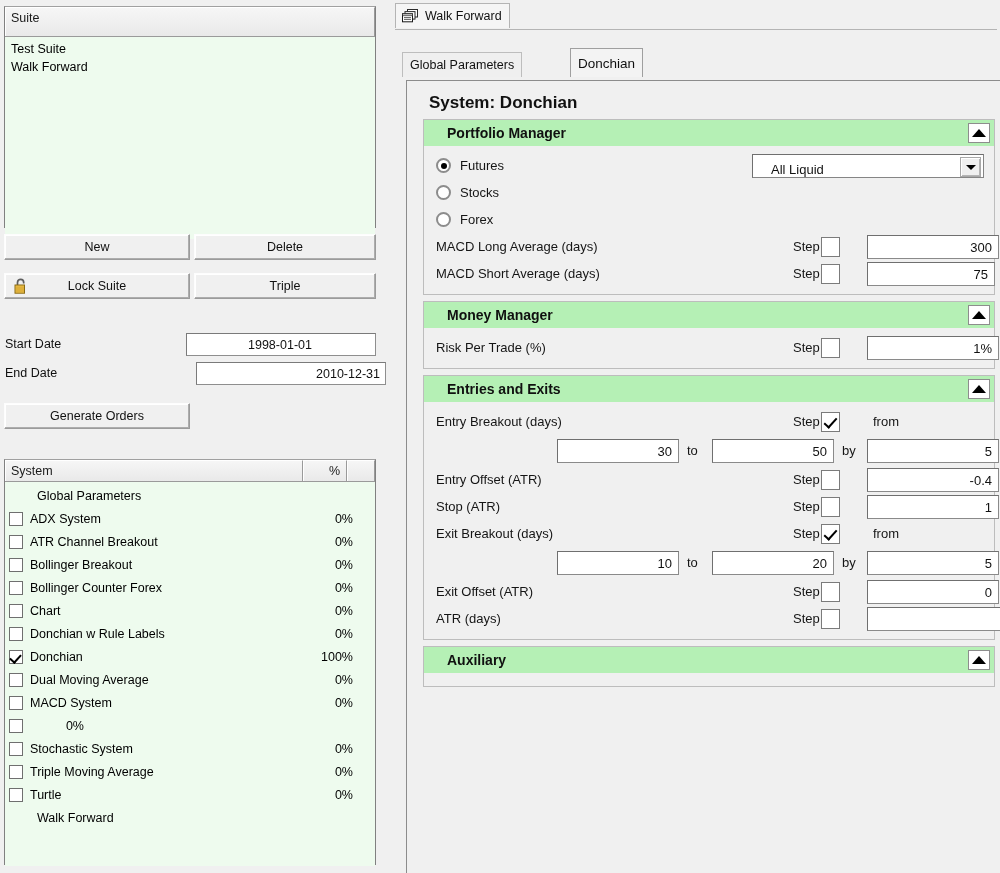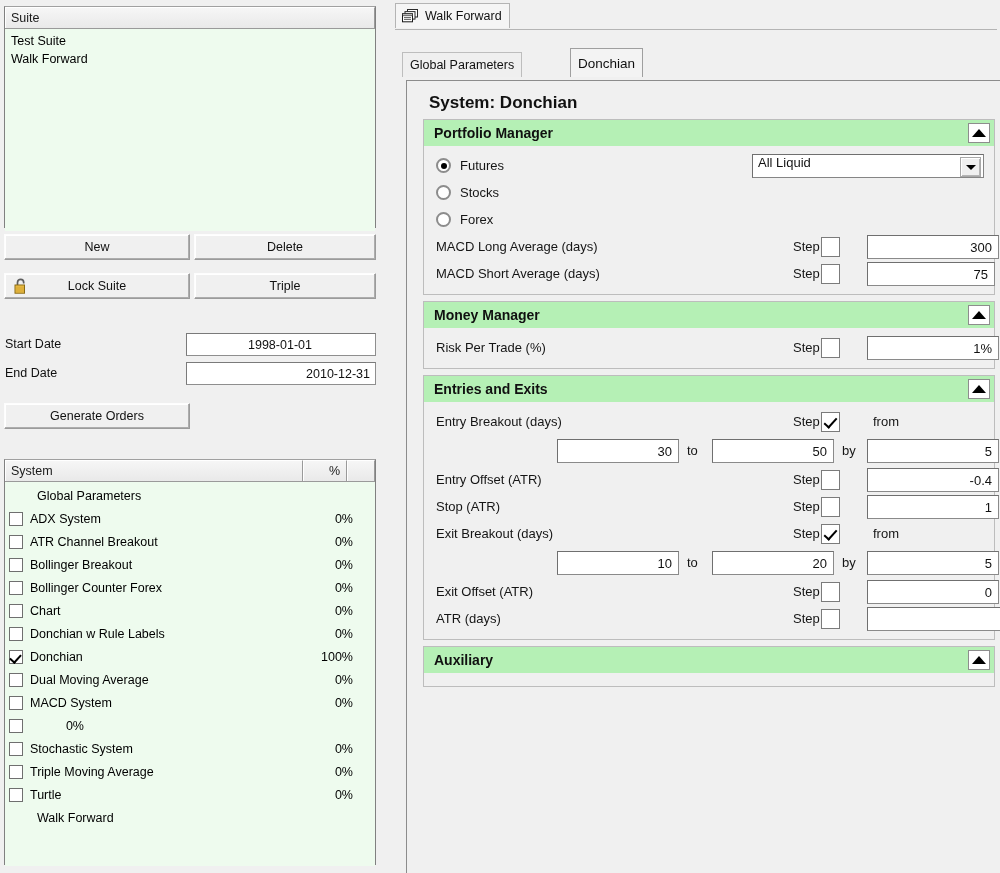"Suite" .lv-header { height: 22px -> 30px }
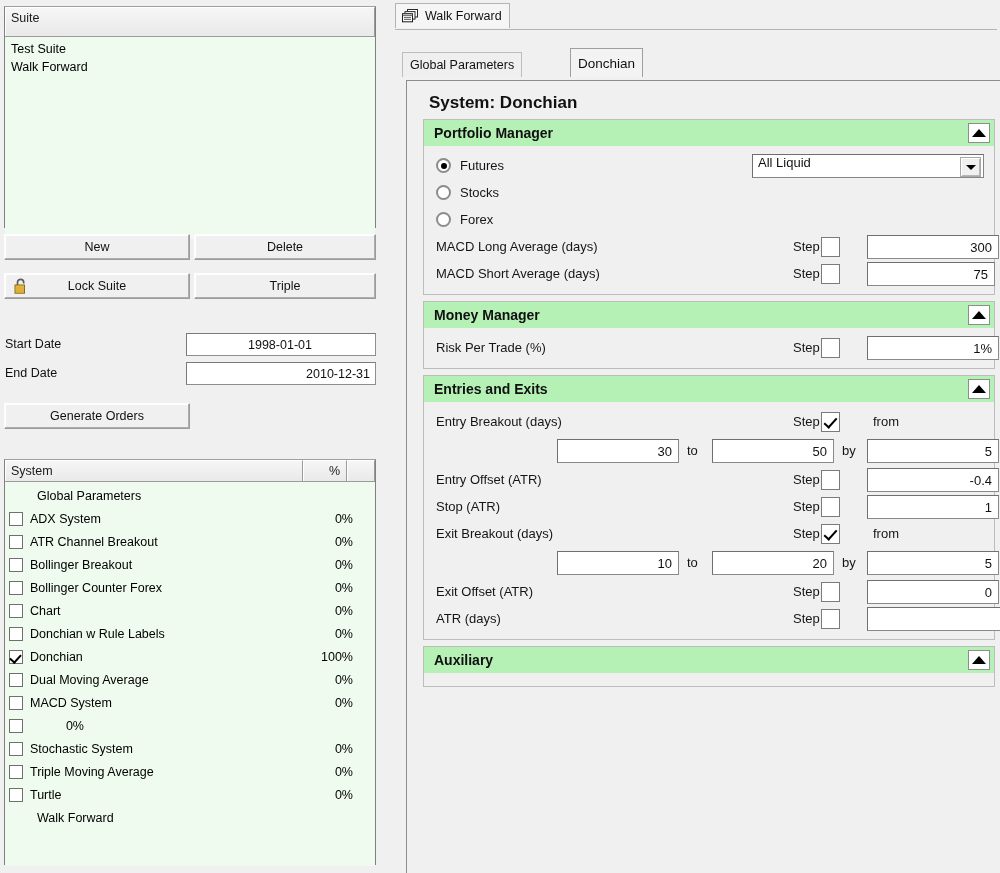"Portfolio Manager" .section-header { padding-left: 10px -> 23px }
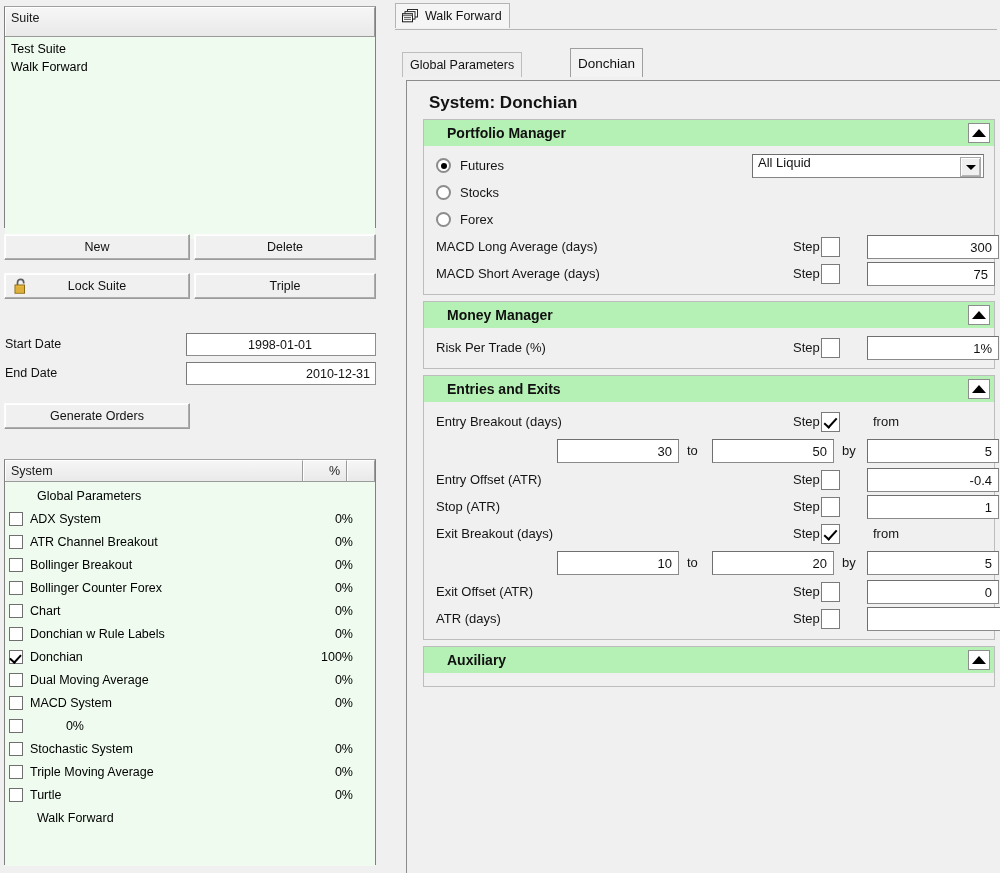"All Liquid" .combo { align-items: flex-start -> flex-end; padding-left: 5px -> 18px }
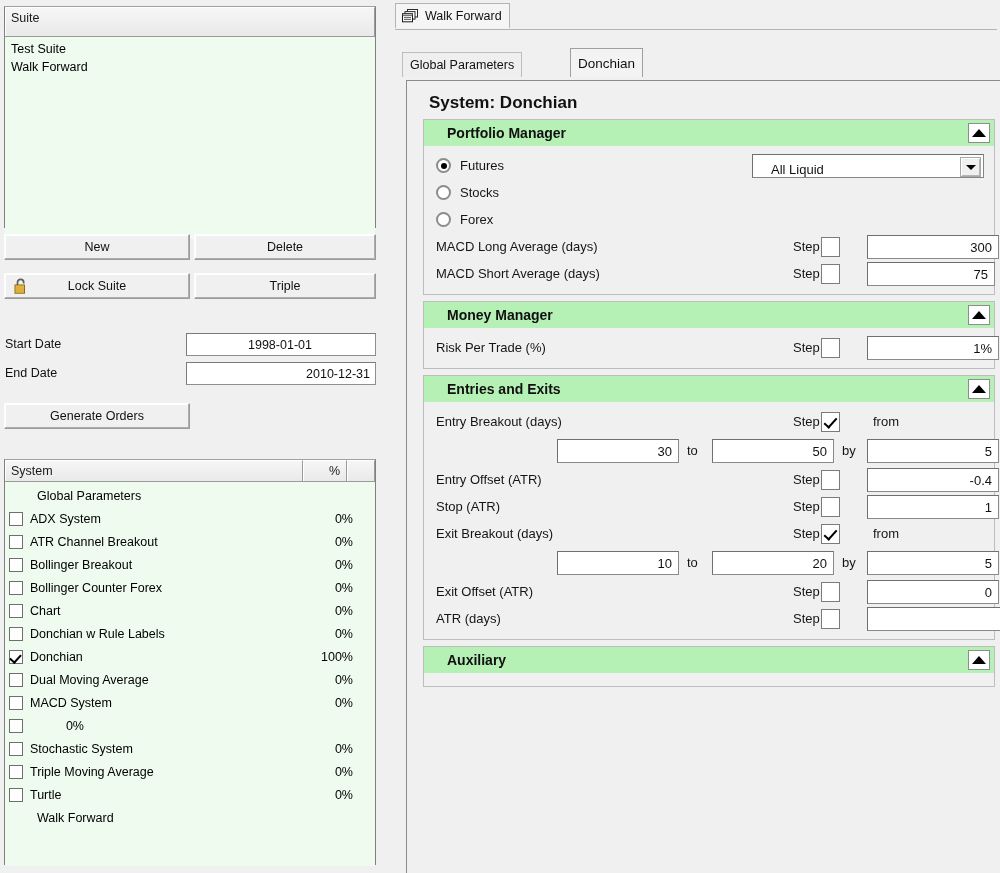"2010-12-31" #tb-end { left: 186px -> 196px }
